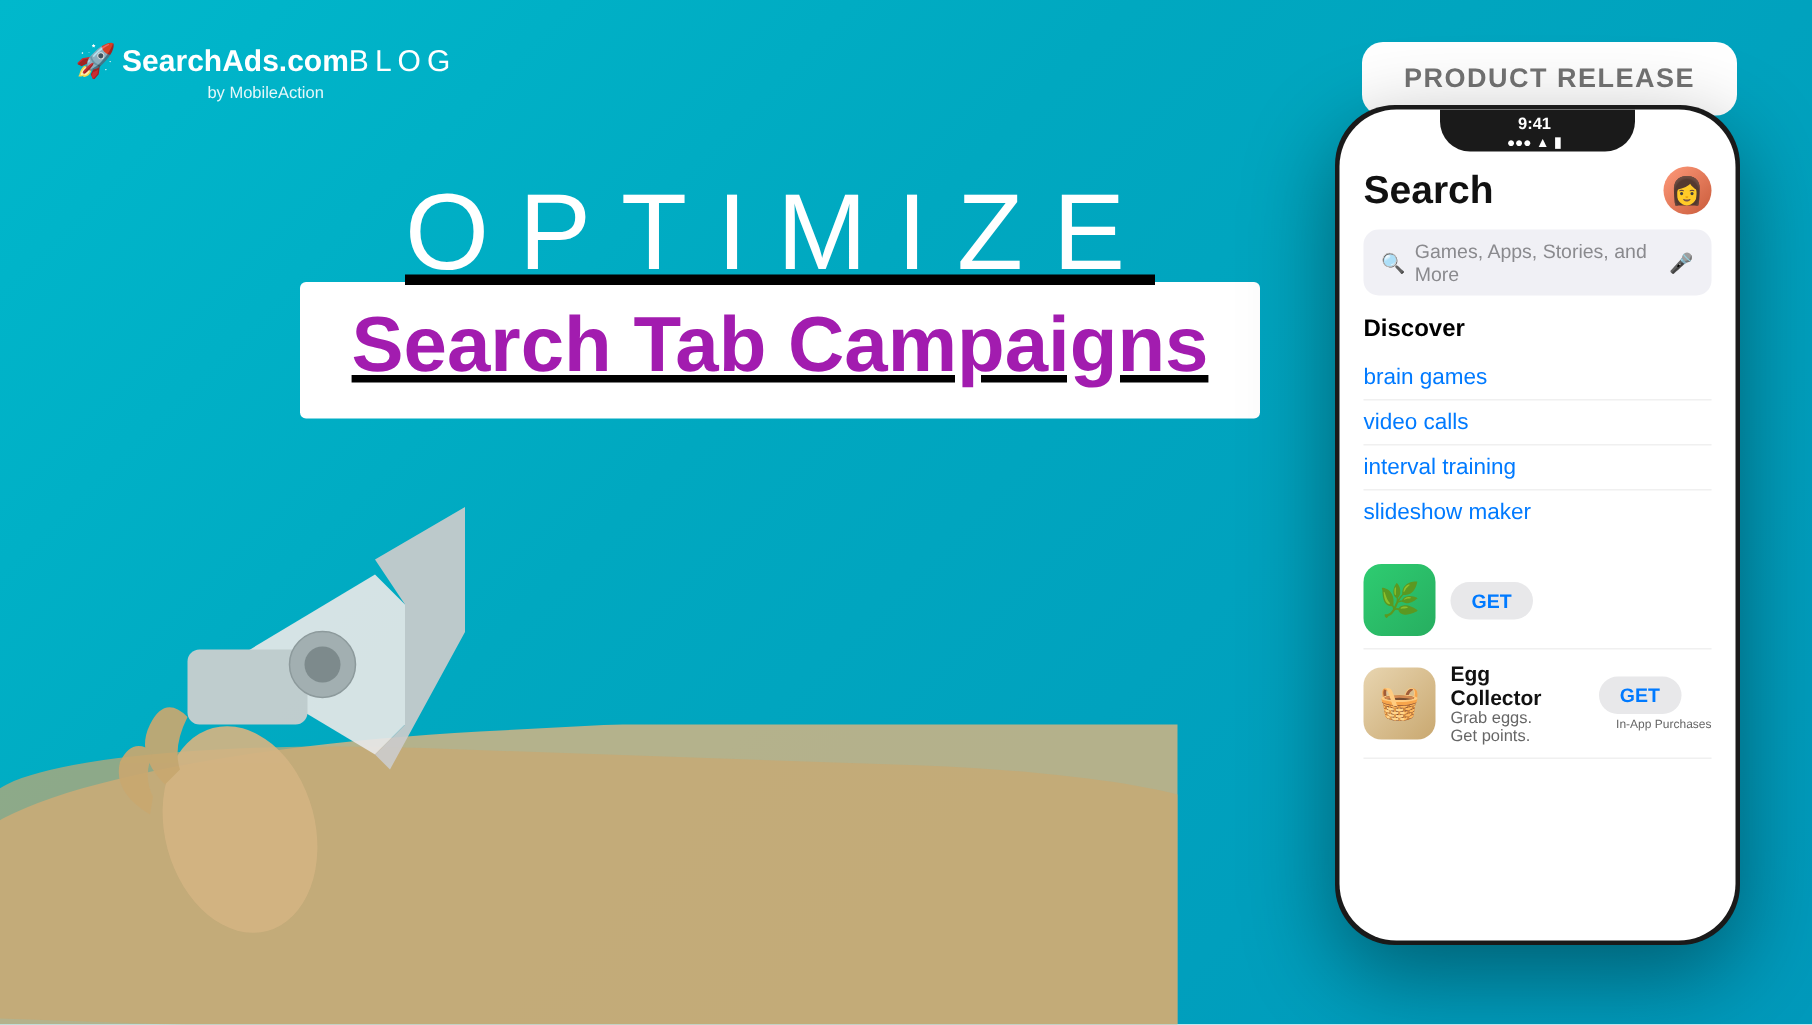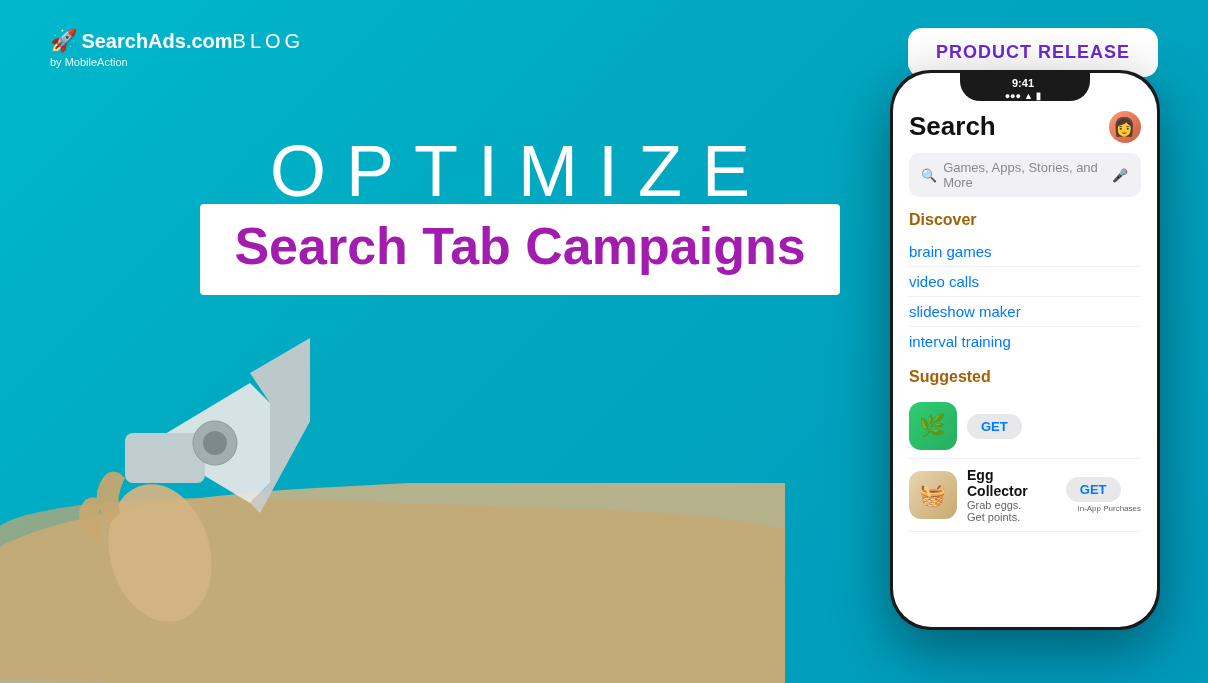"by MobileAction" .logo-sub { text-align: left -> center }
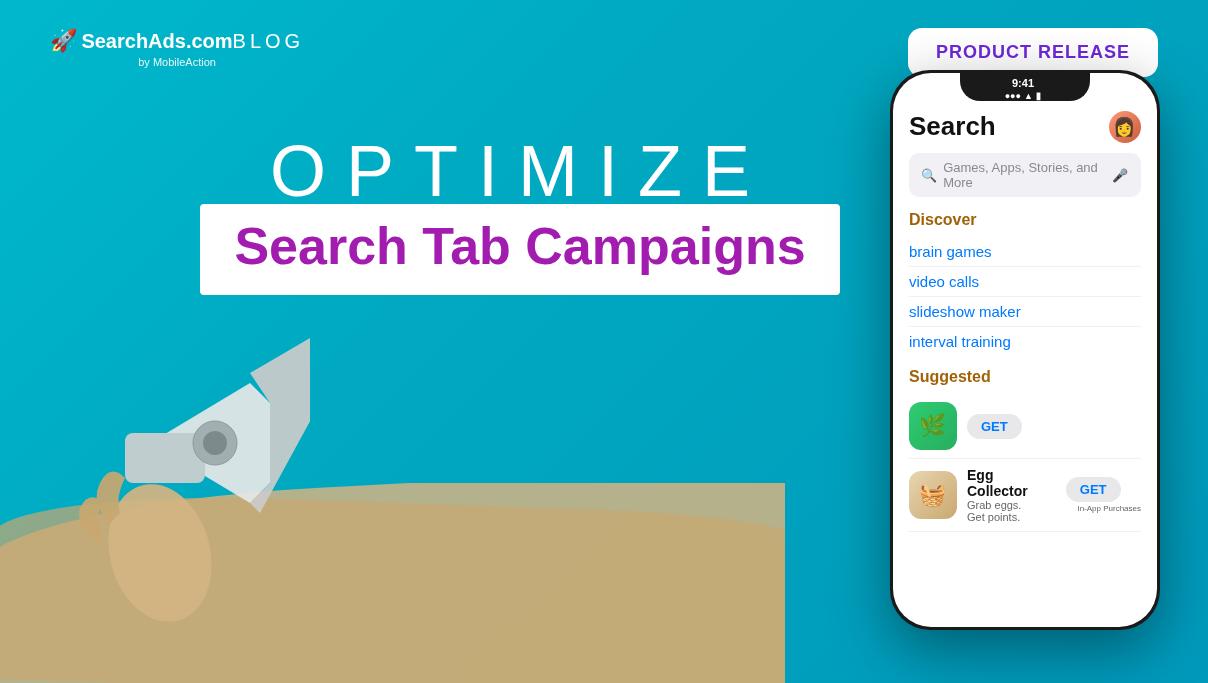"PRODUCT RELEASE" .product-release-text { color: #6d28d9 -> #737373 }
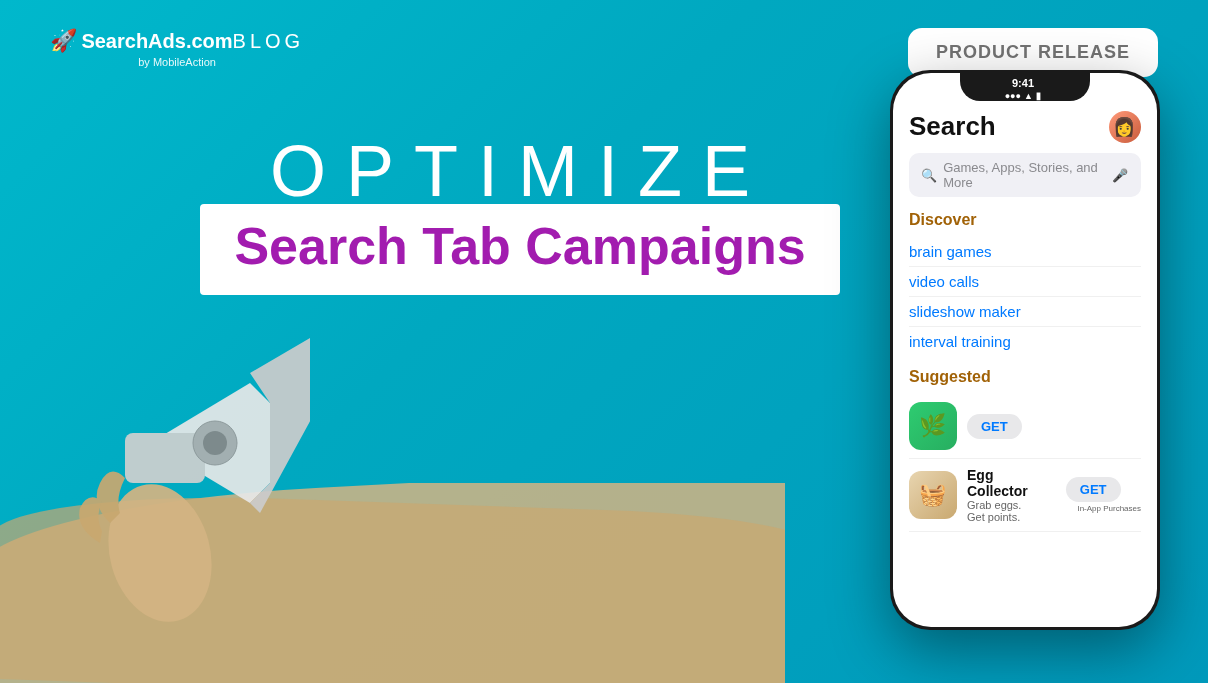"OPTIMIZE" .main-content { text-decoration: none -> underline; top: 130px -> 114px }
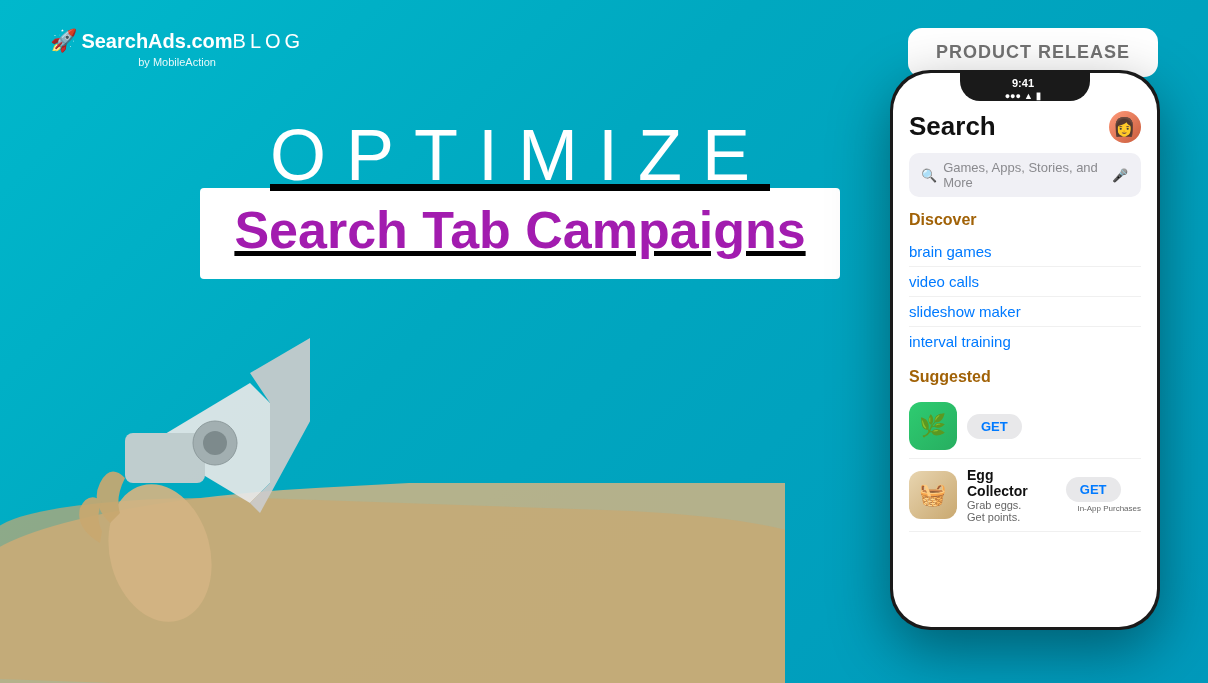"Discover" .section-title { color: #a16207 -> #000000 }
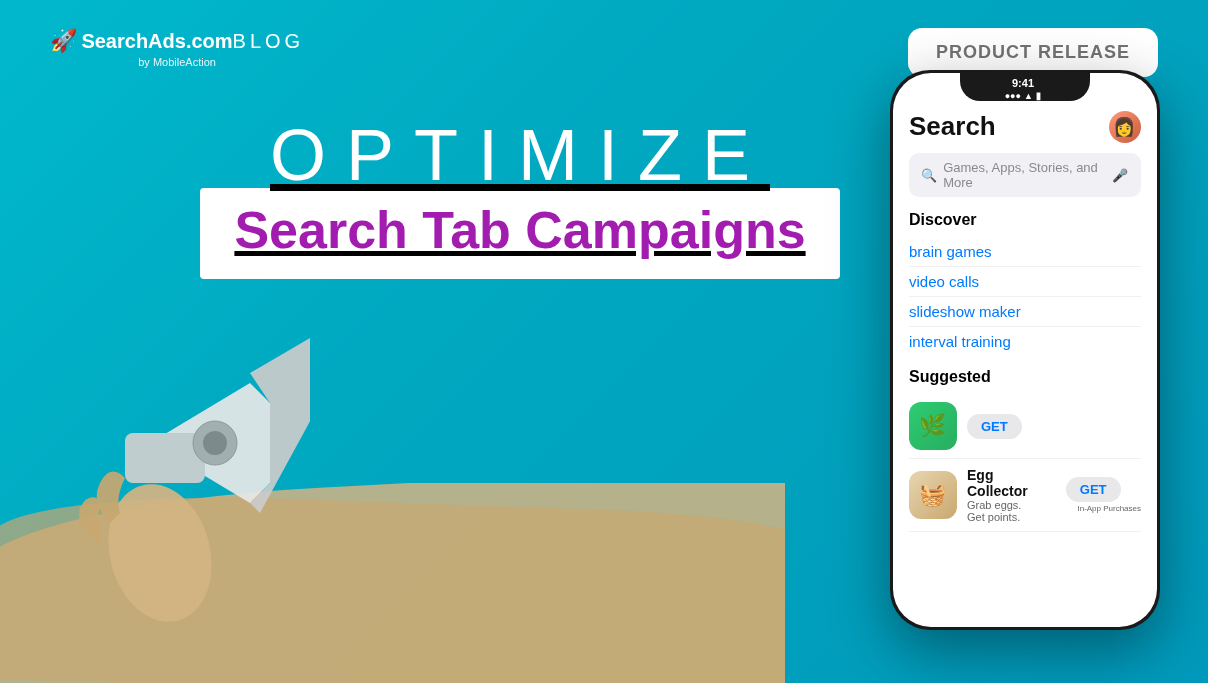"slideshow maker" span.discover-item { order: before "interval training" -> after "interval training" }
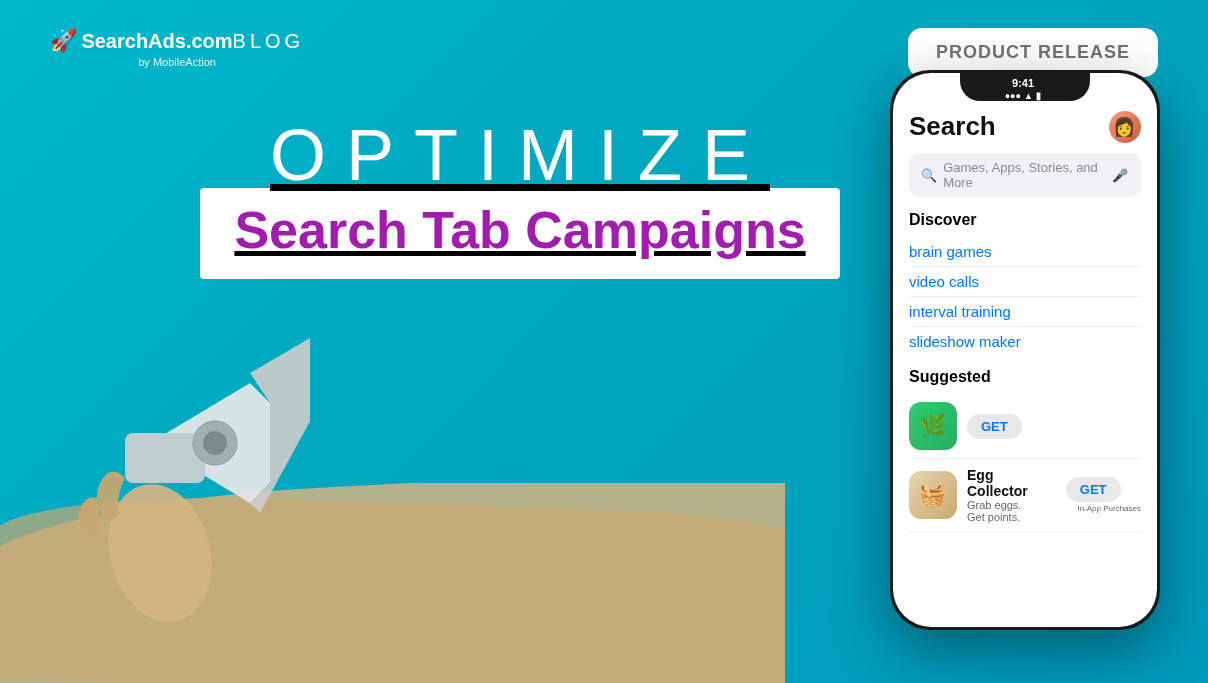"Suggested" div.section-title { html: <div>Suggested</div> -> none }
